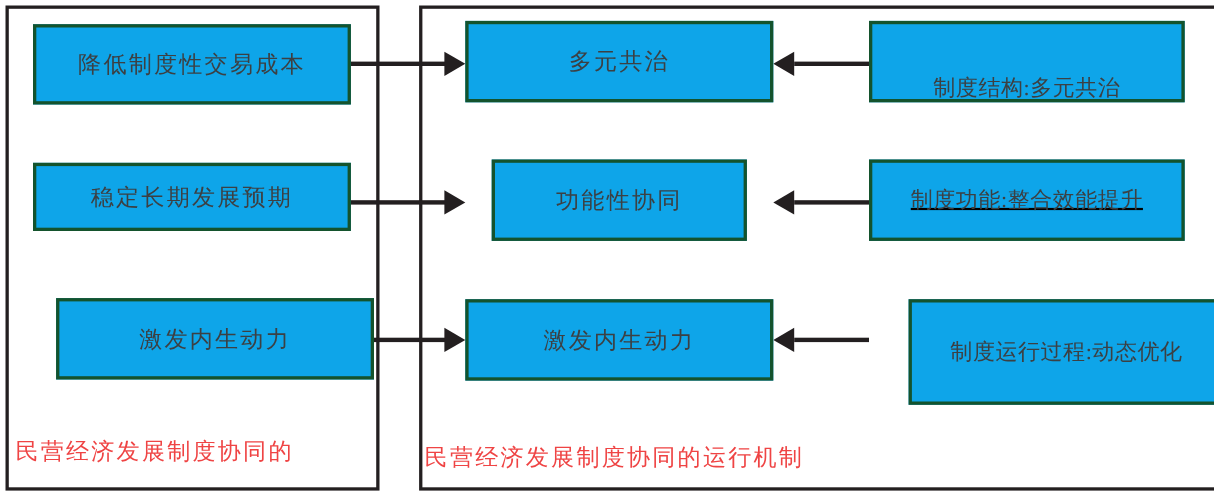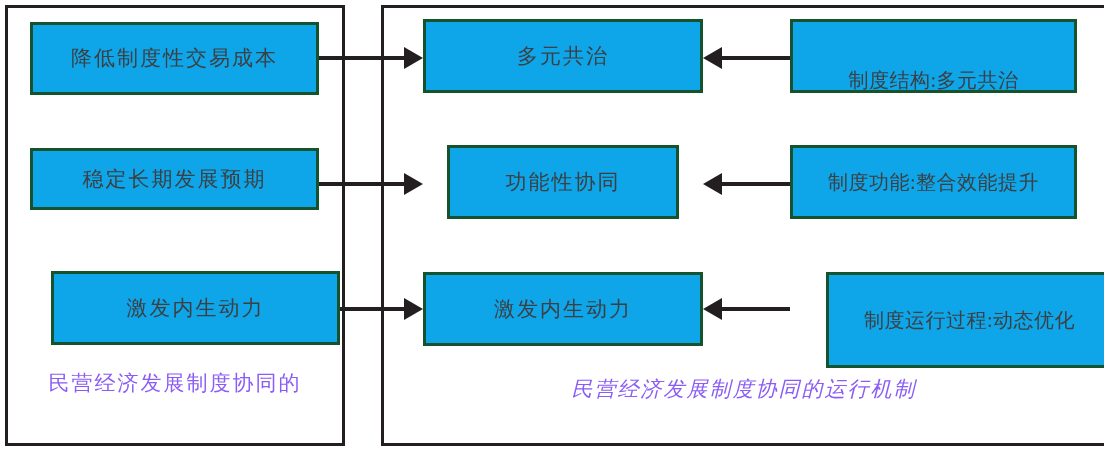"制度功能:整合效能提升" #node-r2 { text-decoration: none -> underline }
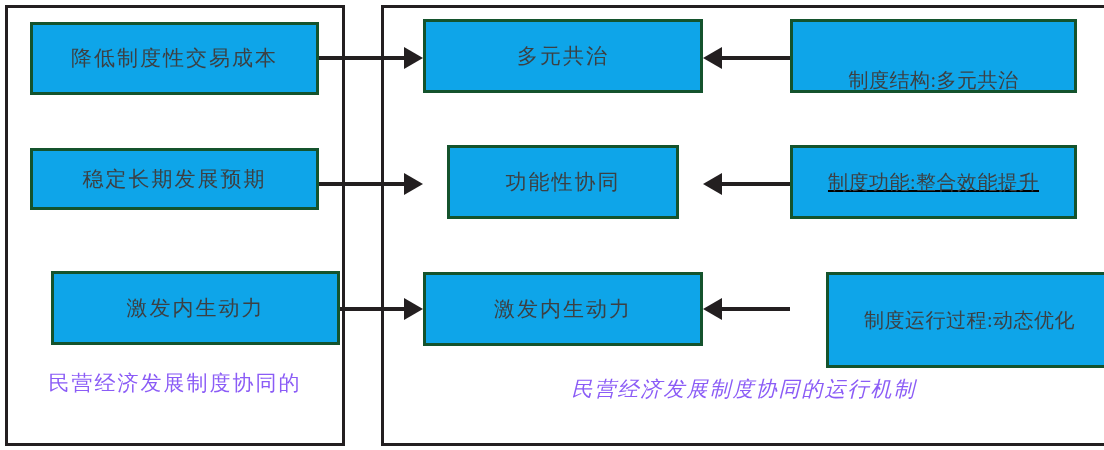"民营经济发展制度协同的" .caption { color: #8b5cf6 -> #ef4444; margin-top: none -> 27px; text-align: center -> left }
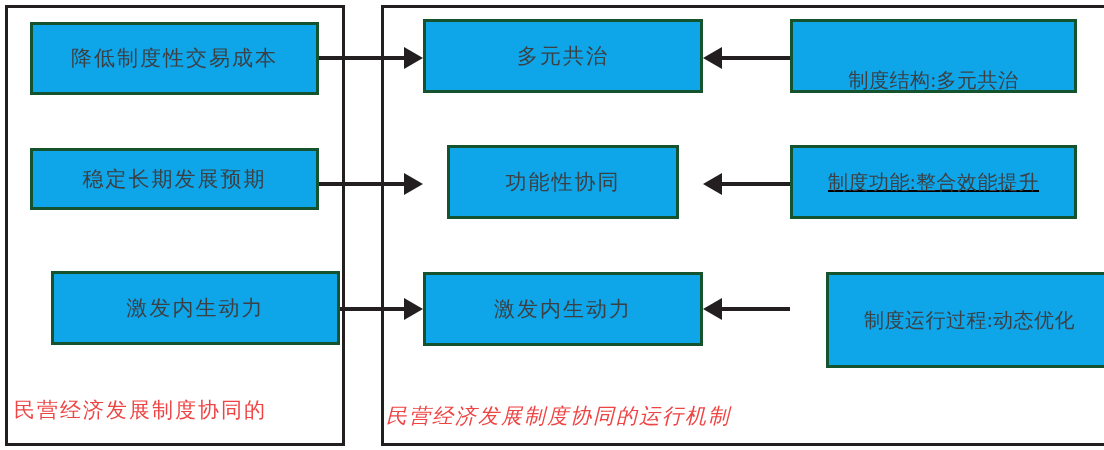"民营经济发展制度协同的运行机制" #caption-right { font-style: italic -> none }
